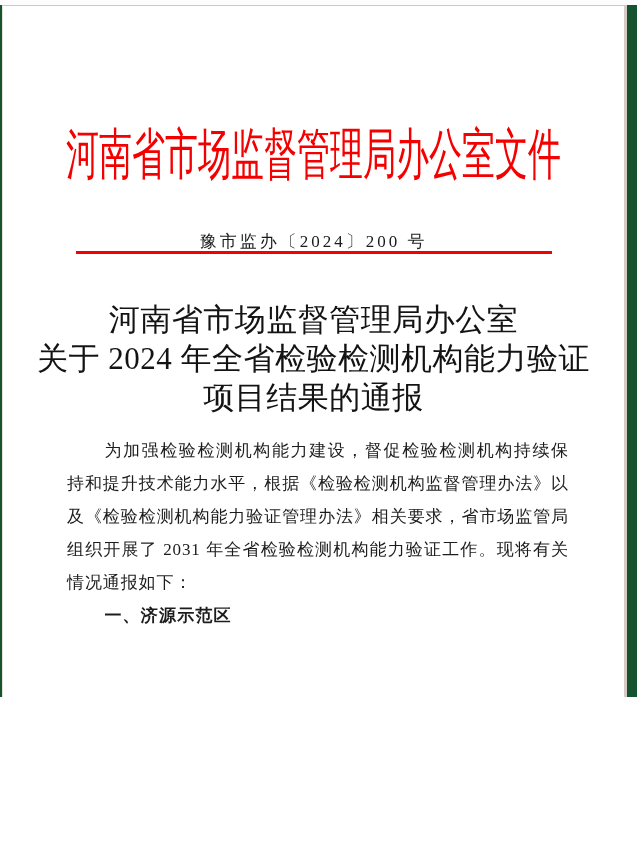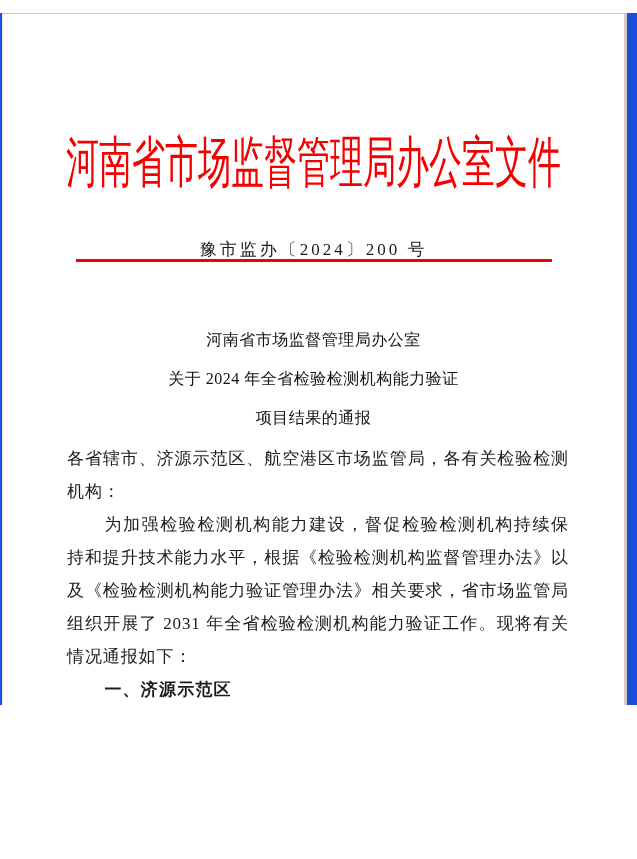"河南省市场监督管理局办公室文件" .canvas { background: #1d4ed8 -> #14532d; margin-top: 8px -> none }
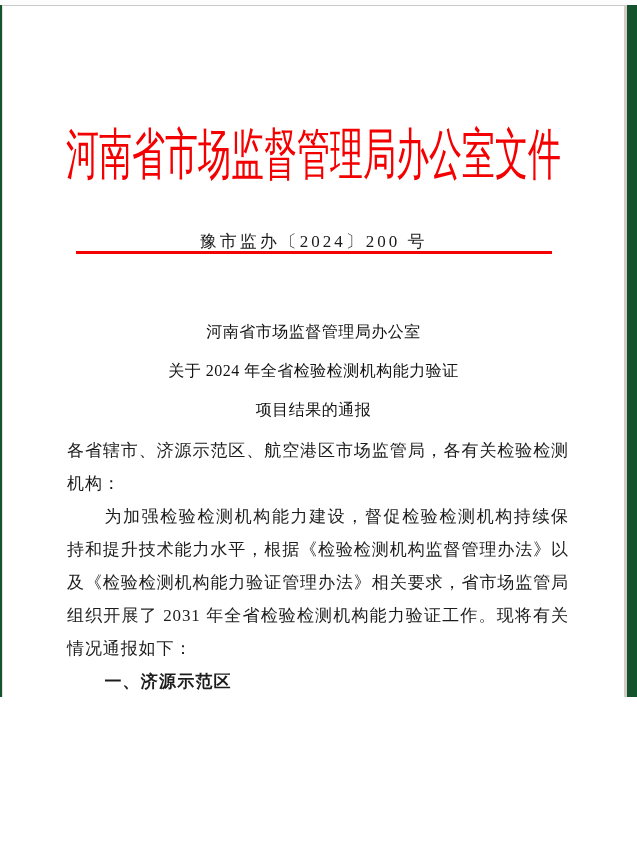"河南省市场监督管理局办公室" .doc-title { font-size: 16px -> 31px; top: 306px -> 294px }
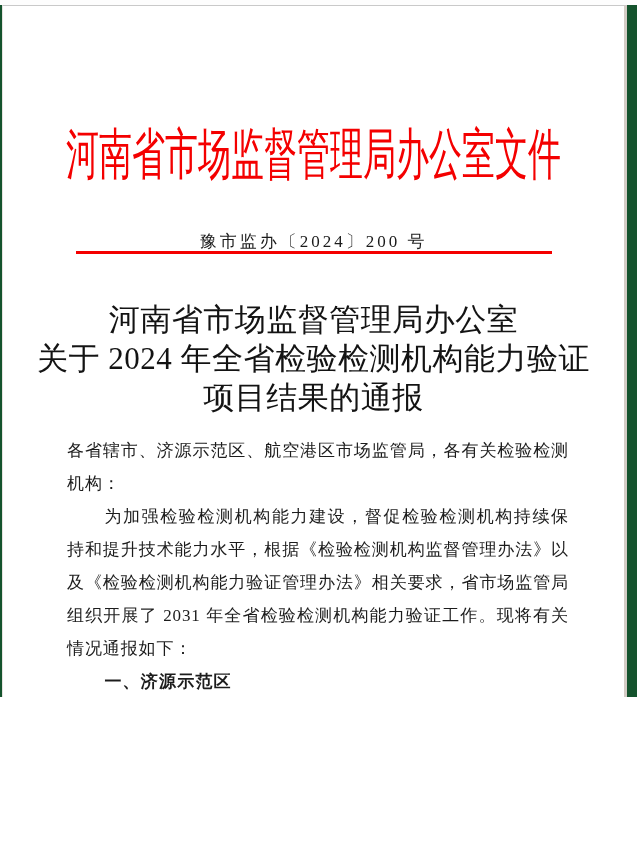"各省辖市、济源示范区、航空港区市场监管局，各有关检验检测机构：" p { html: <p>各省辖市、济源示范区、航空港区市场监管局，各有关检验检测机构：</p> -> none }
